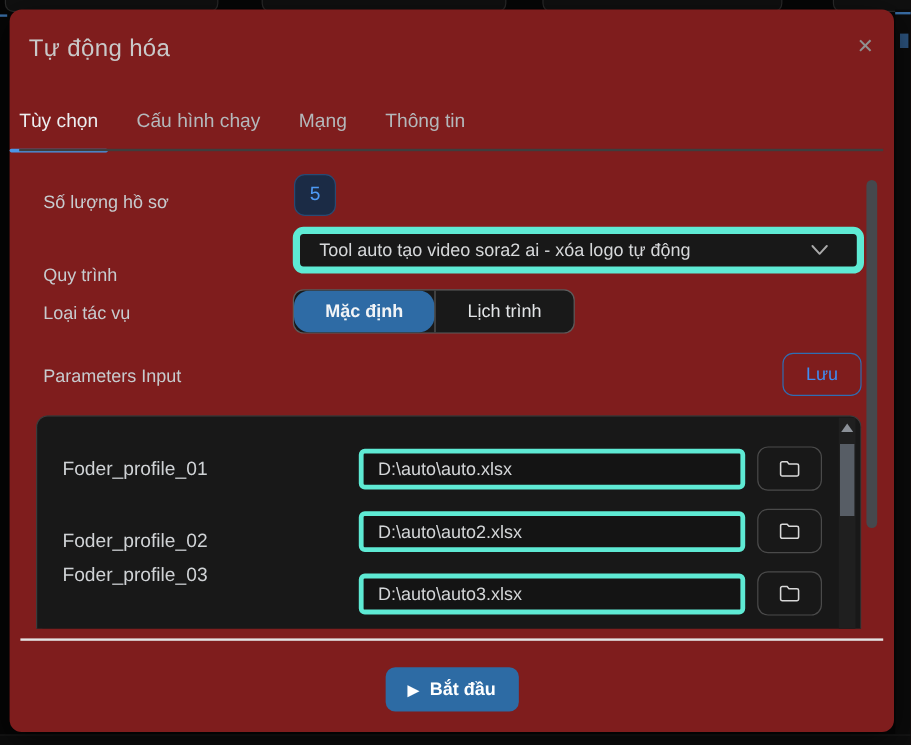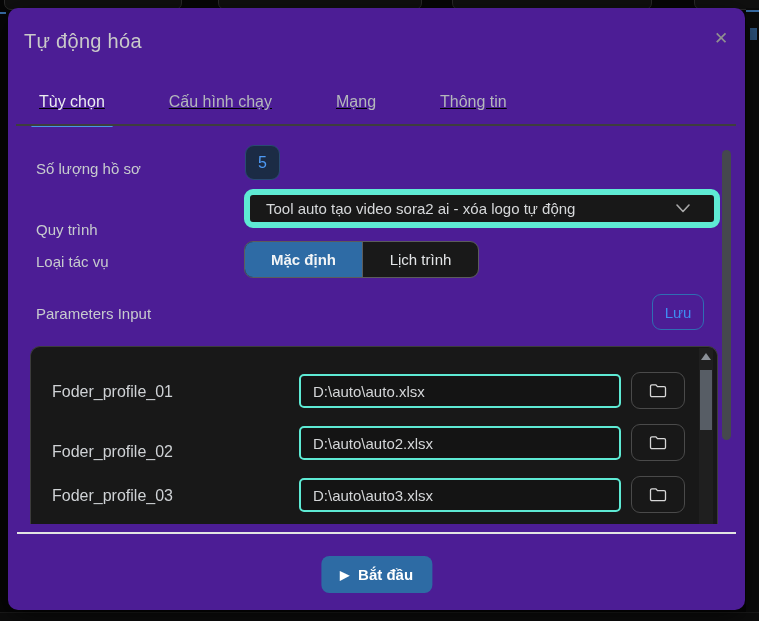"Tự động hóa" .modal { background: #4c1d95 -> #7f1d1d }
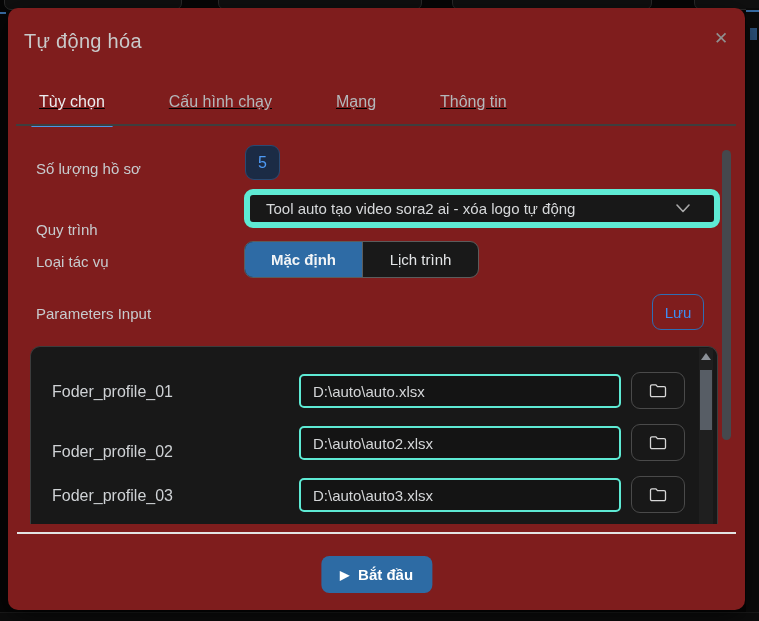"Tùy chọn" .tabs { gap: 48px -> 16px; left: 23px -> 0; text-decoration: underline -> none }
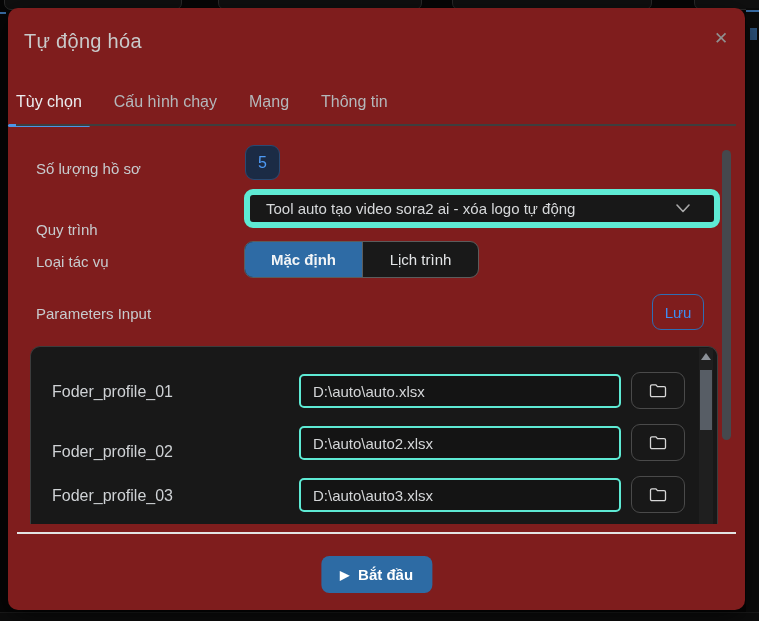"Mặc định" .seg.selected { border-radius: none -> 13px }
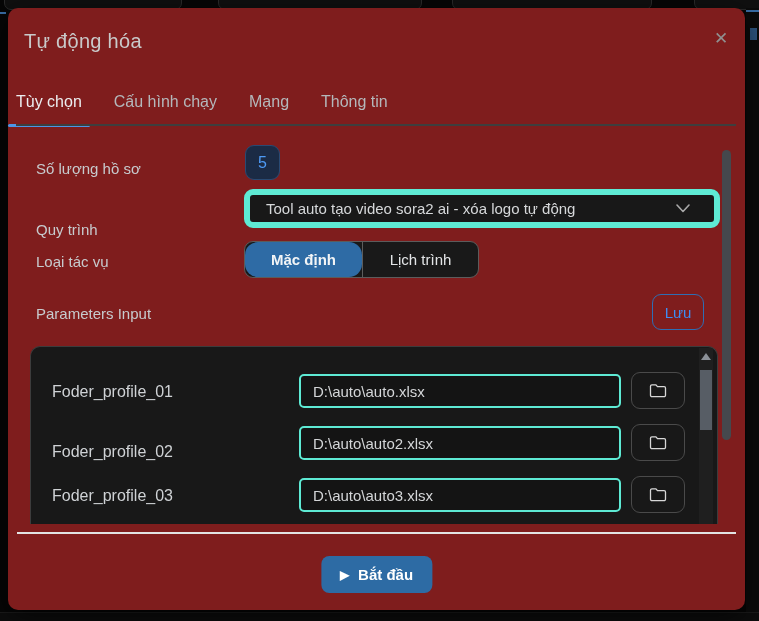"Lưu" .save-btn { width: 52px -> 66px }
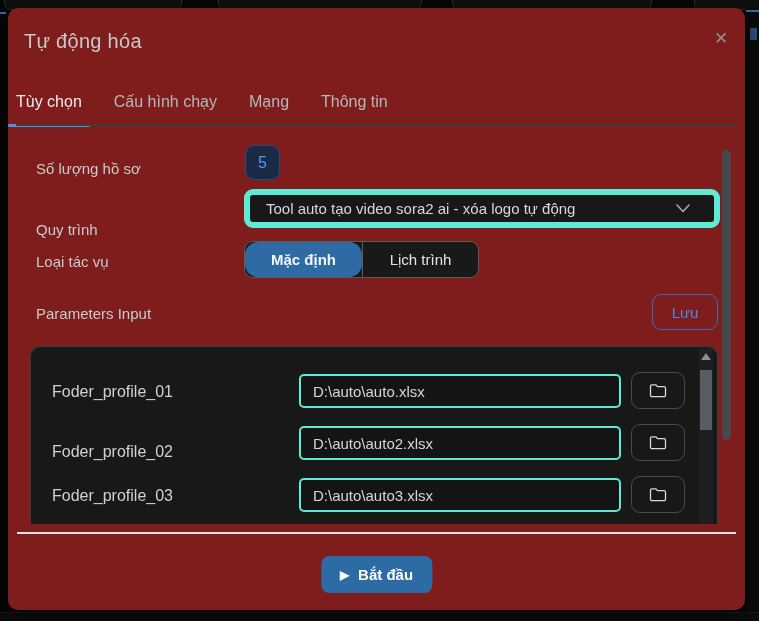"D:\auto\auto.xlsx" .p-input { border: 2px solid #5eead4 -> 4px solid #5eead4 }
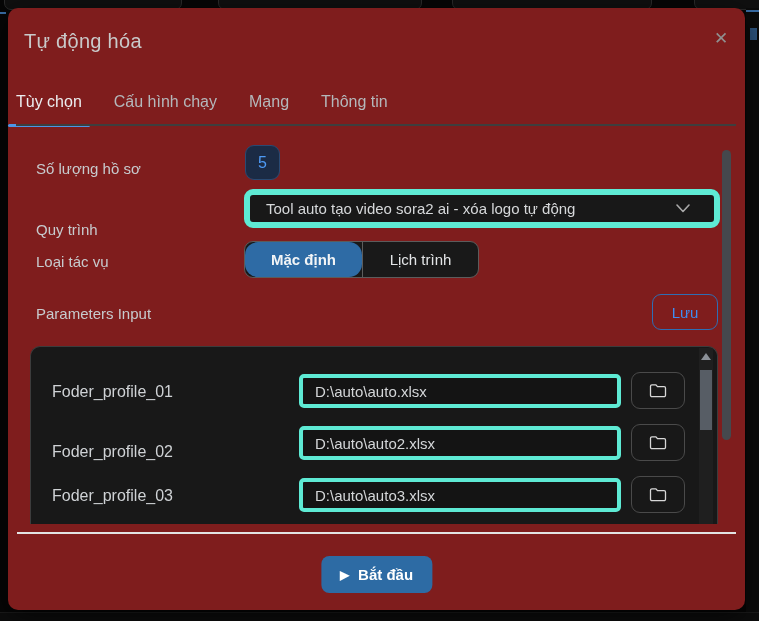"Foder_profile_03" div.p-row-label { top: 140px -> 124px }
